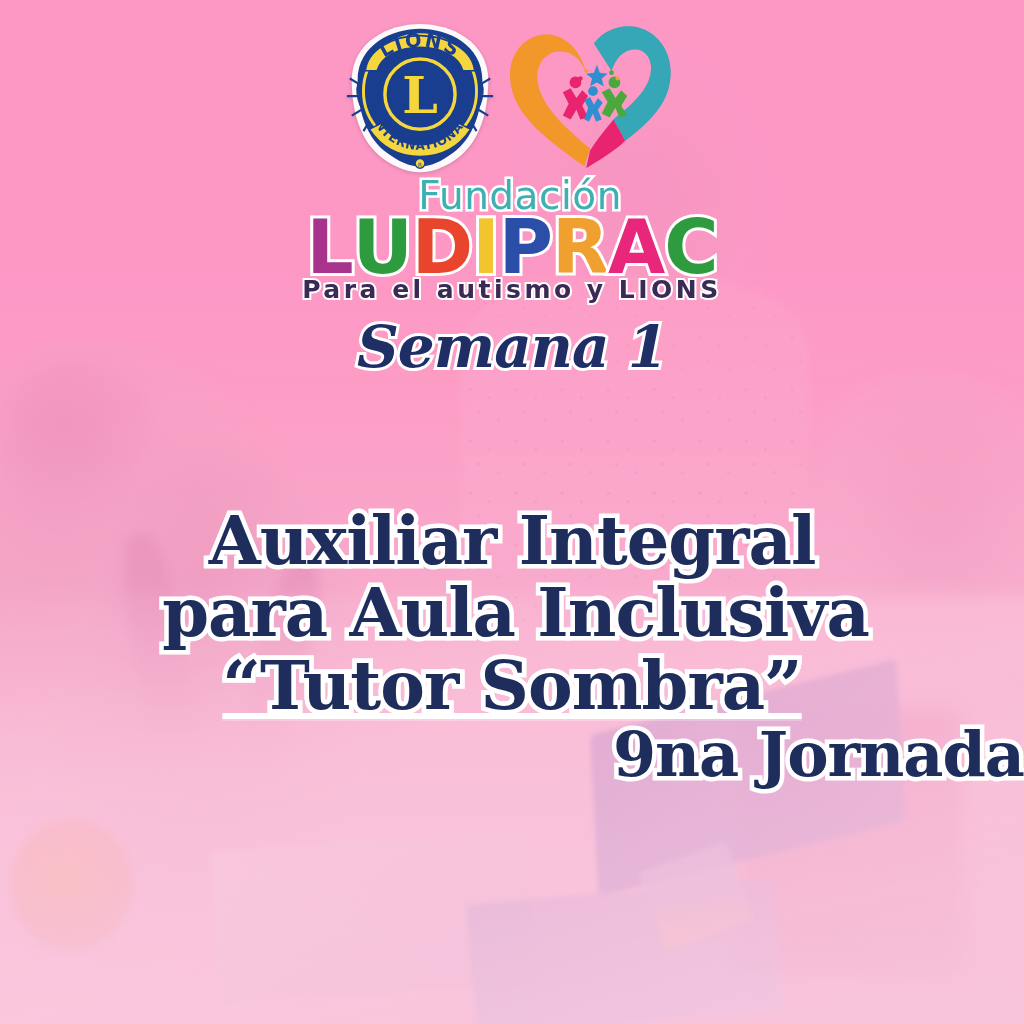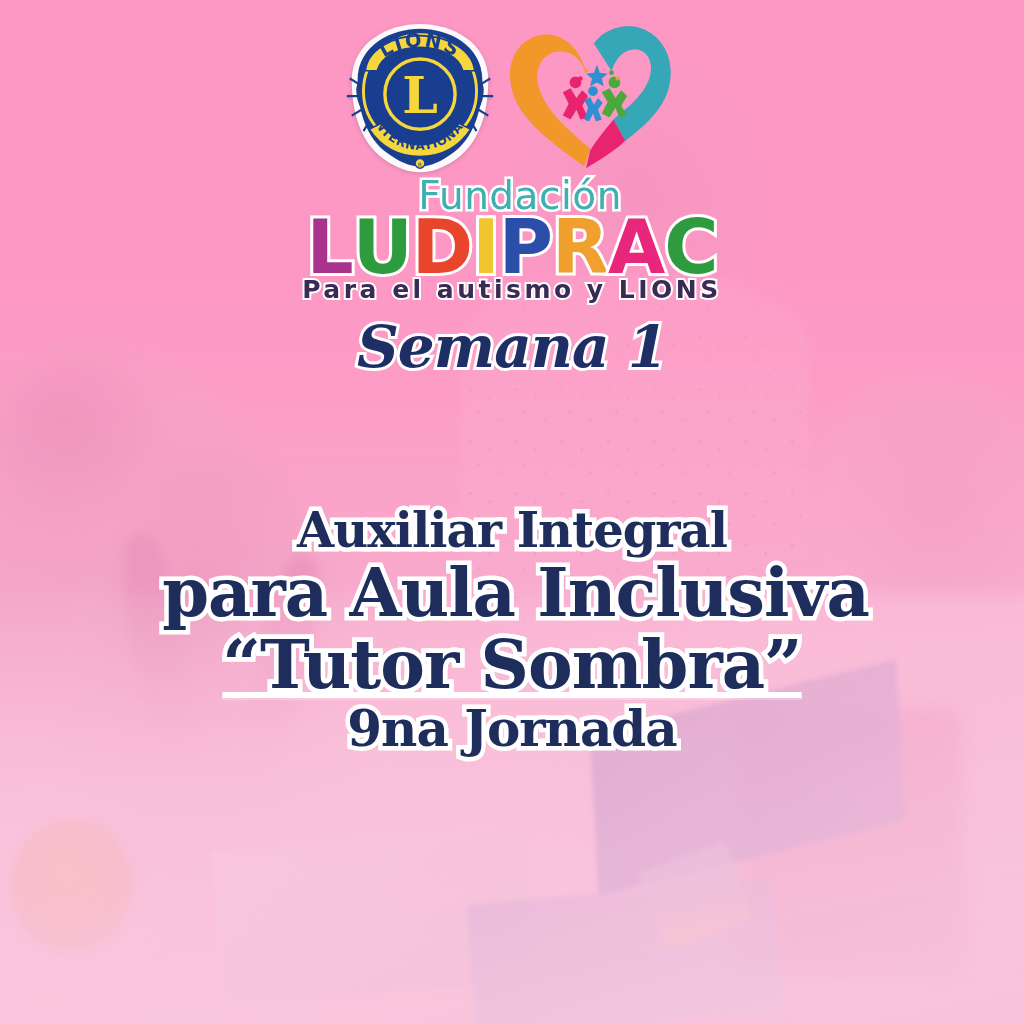"Auxiliar Integral" .headline.h1 { font-size: 48px -> 67px }
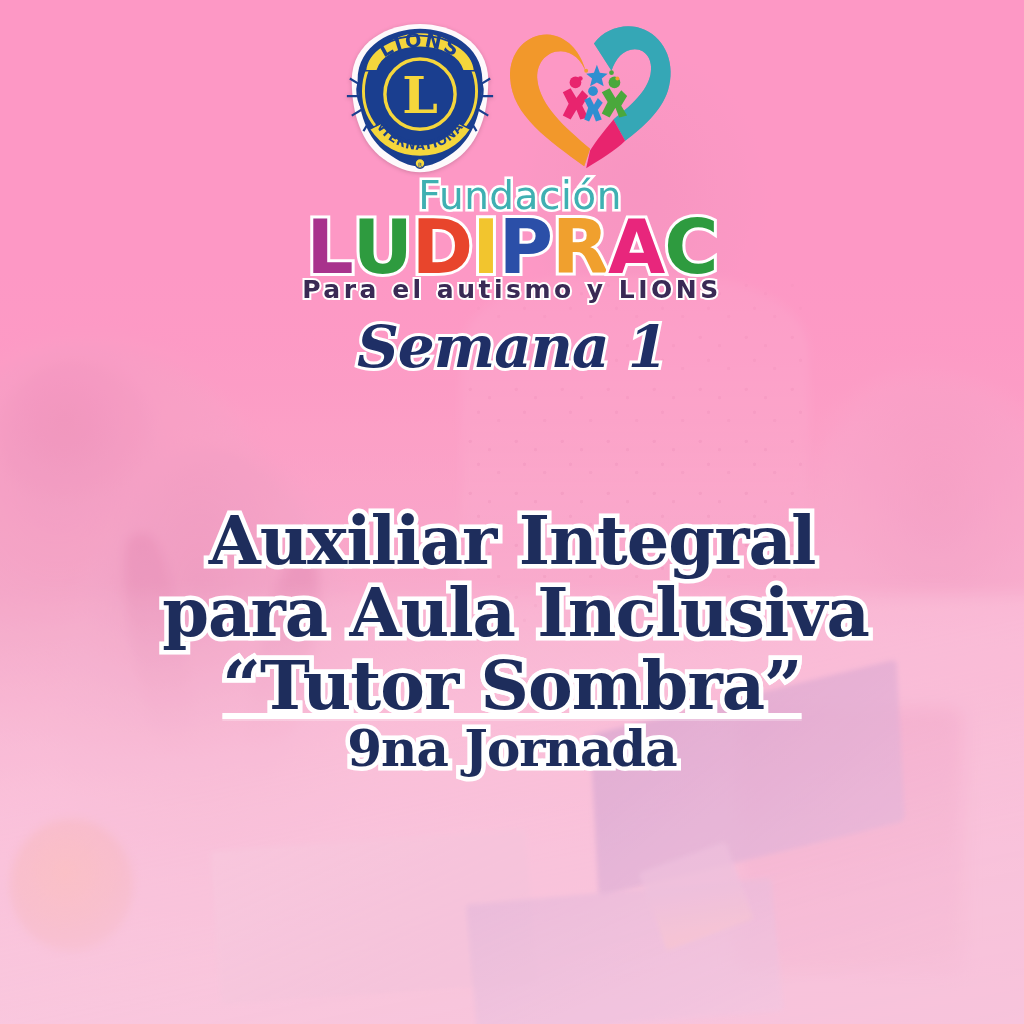"9na Jornada" .headline.h4 { font-size: 50px -> 62px; text-align: none -> right }
